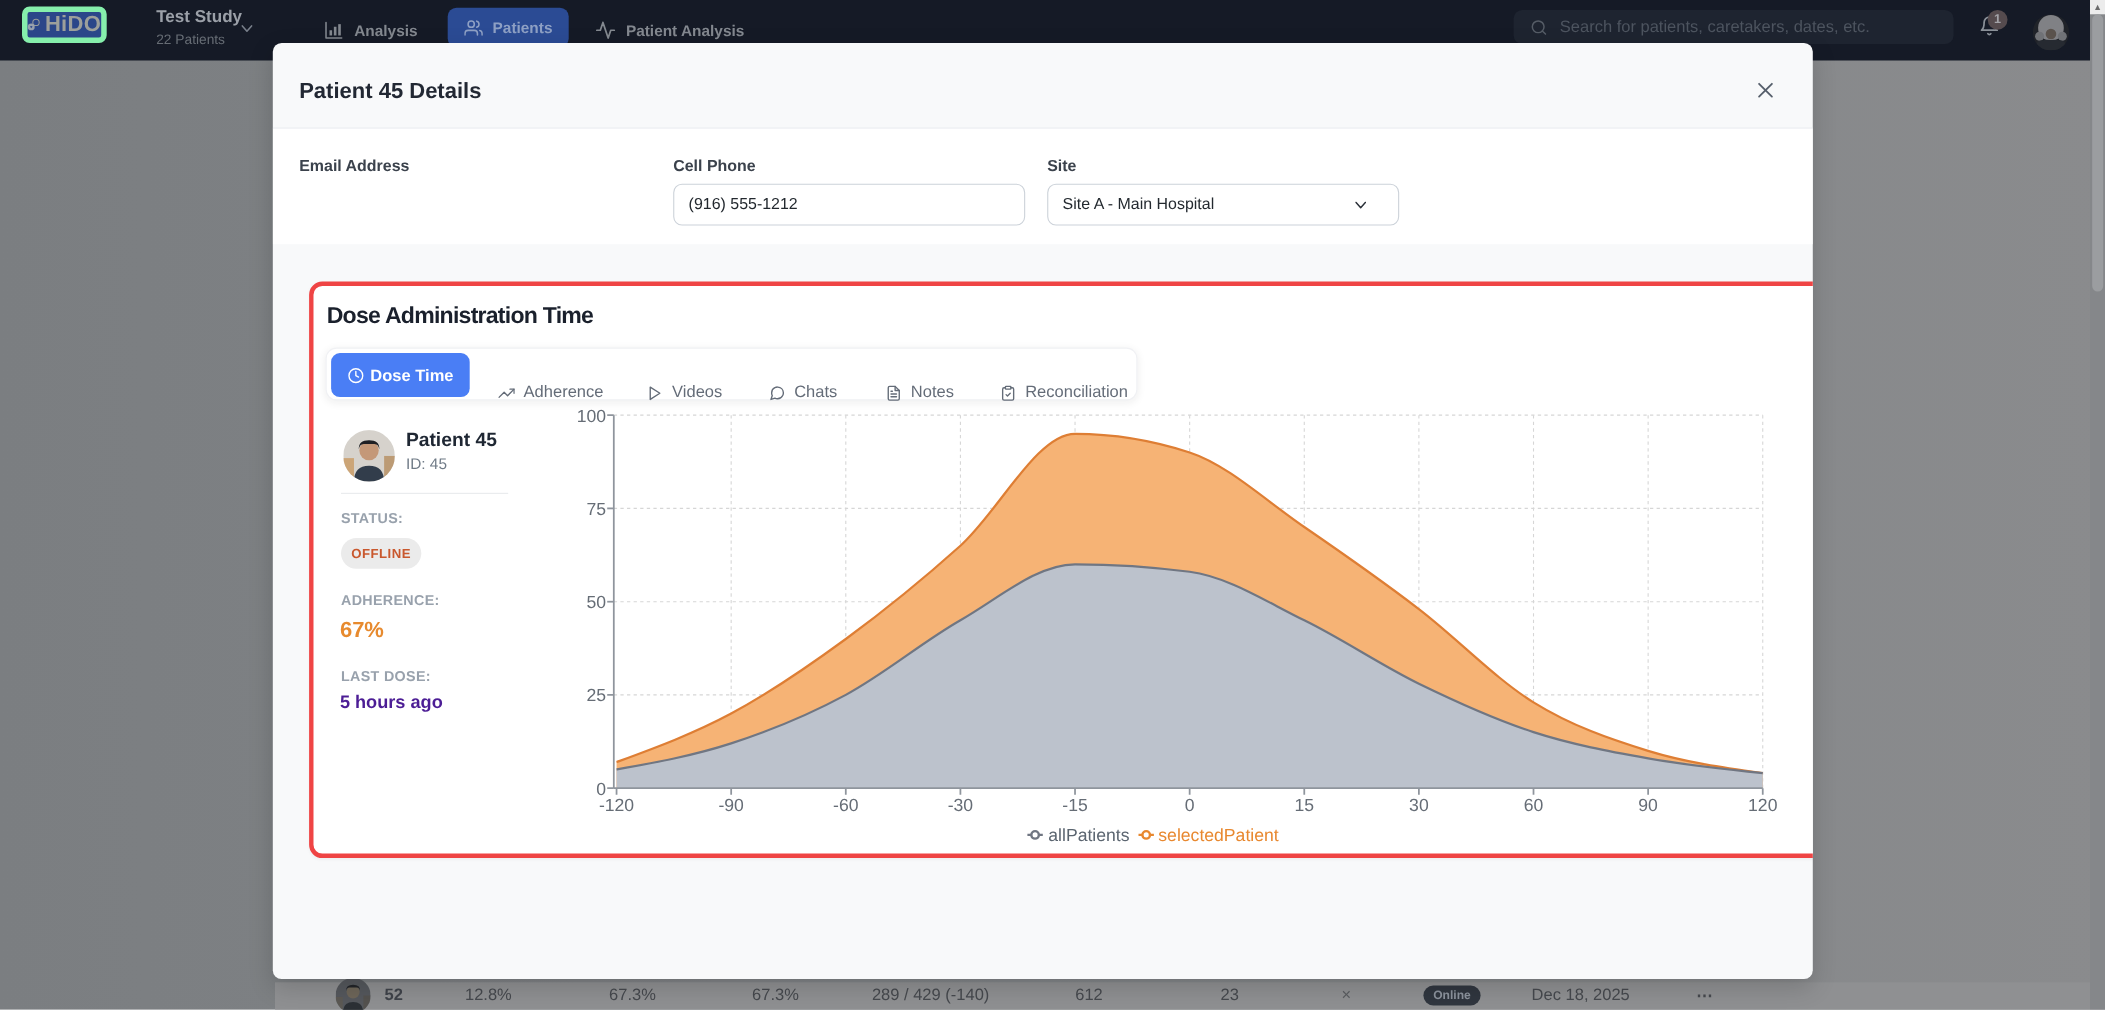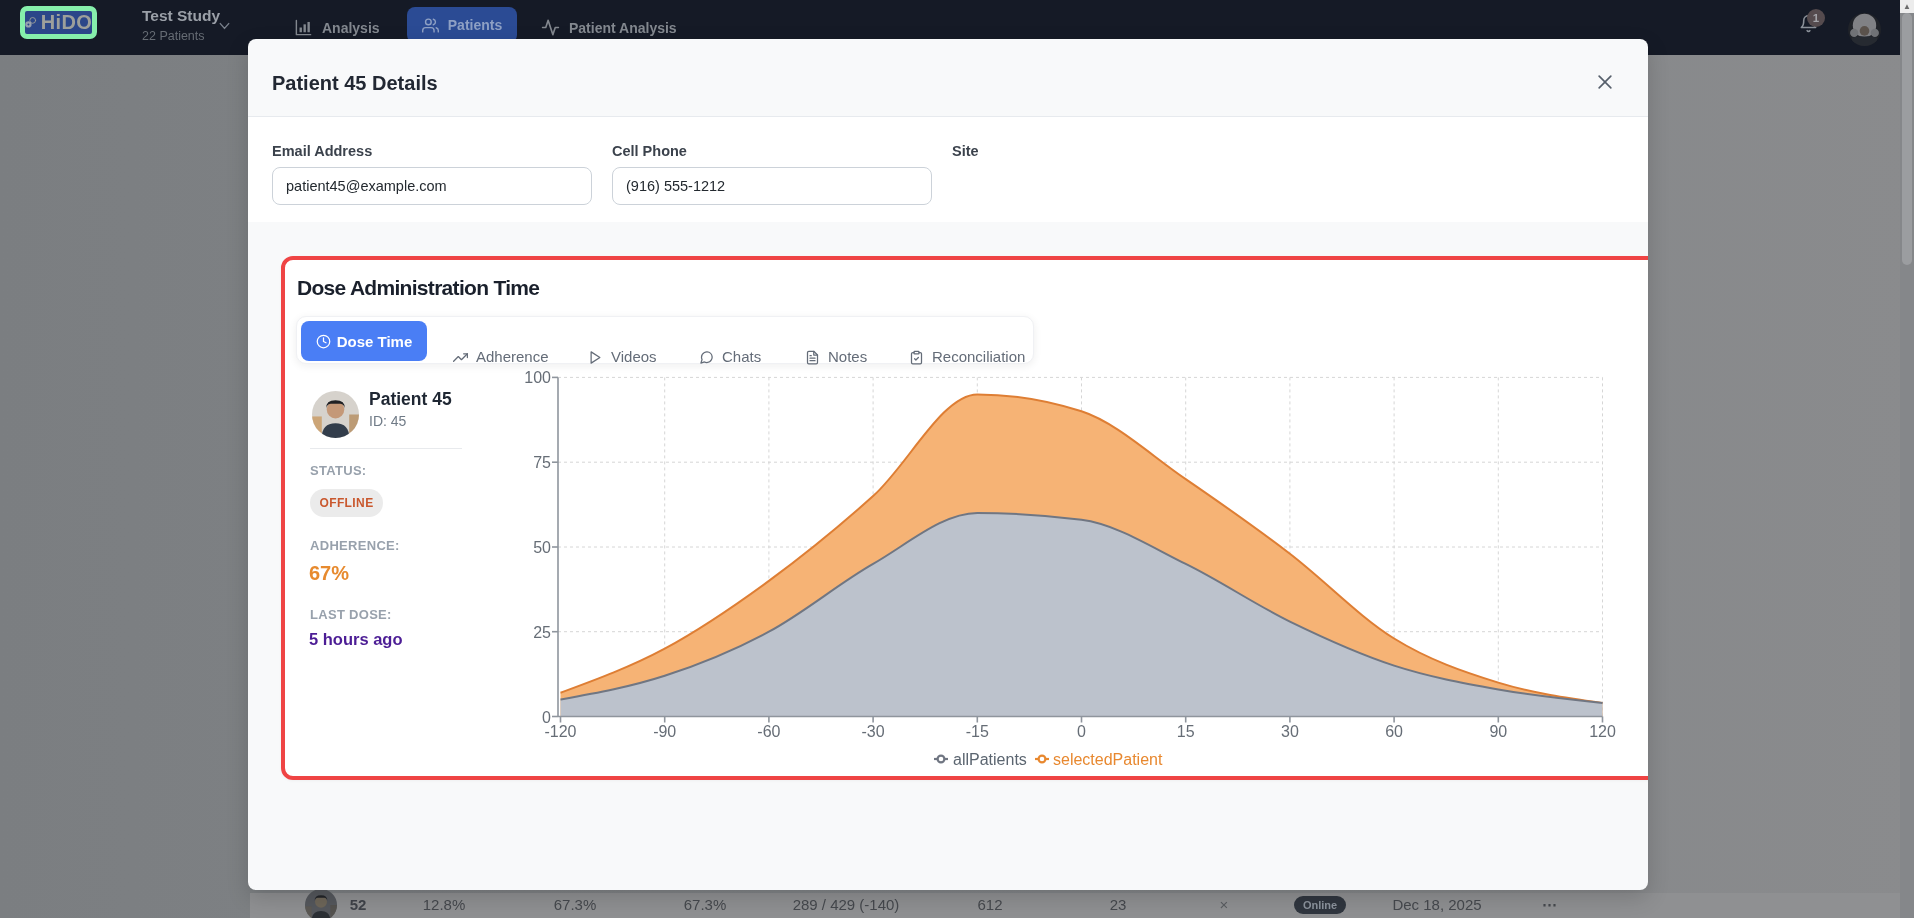"Search for patients, caretakers, dates," div { html: none -> <div> <svg> <circle></circle> <line></line> </svg> <span>Search for patients, caretakers, dates, etc.</span> </div> }
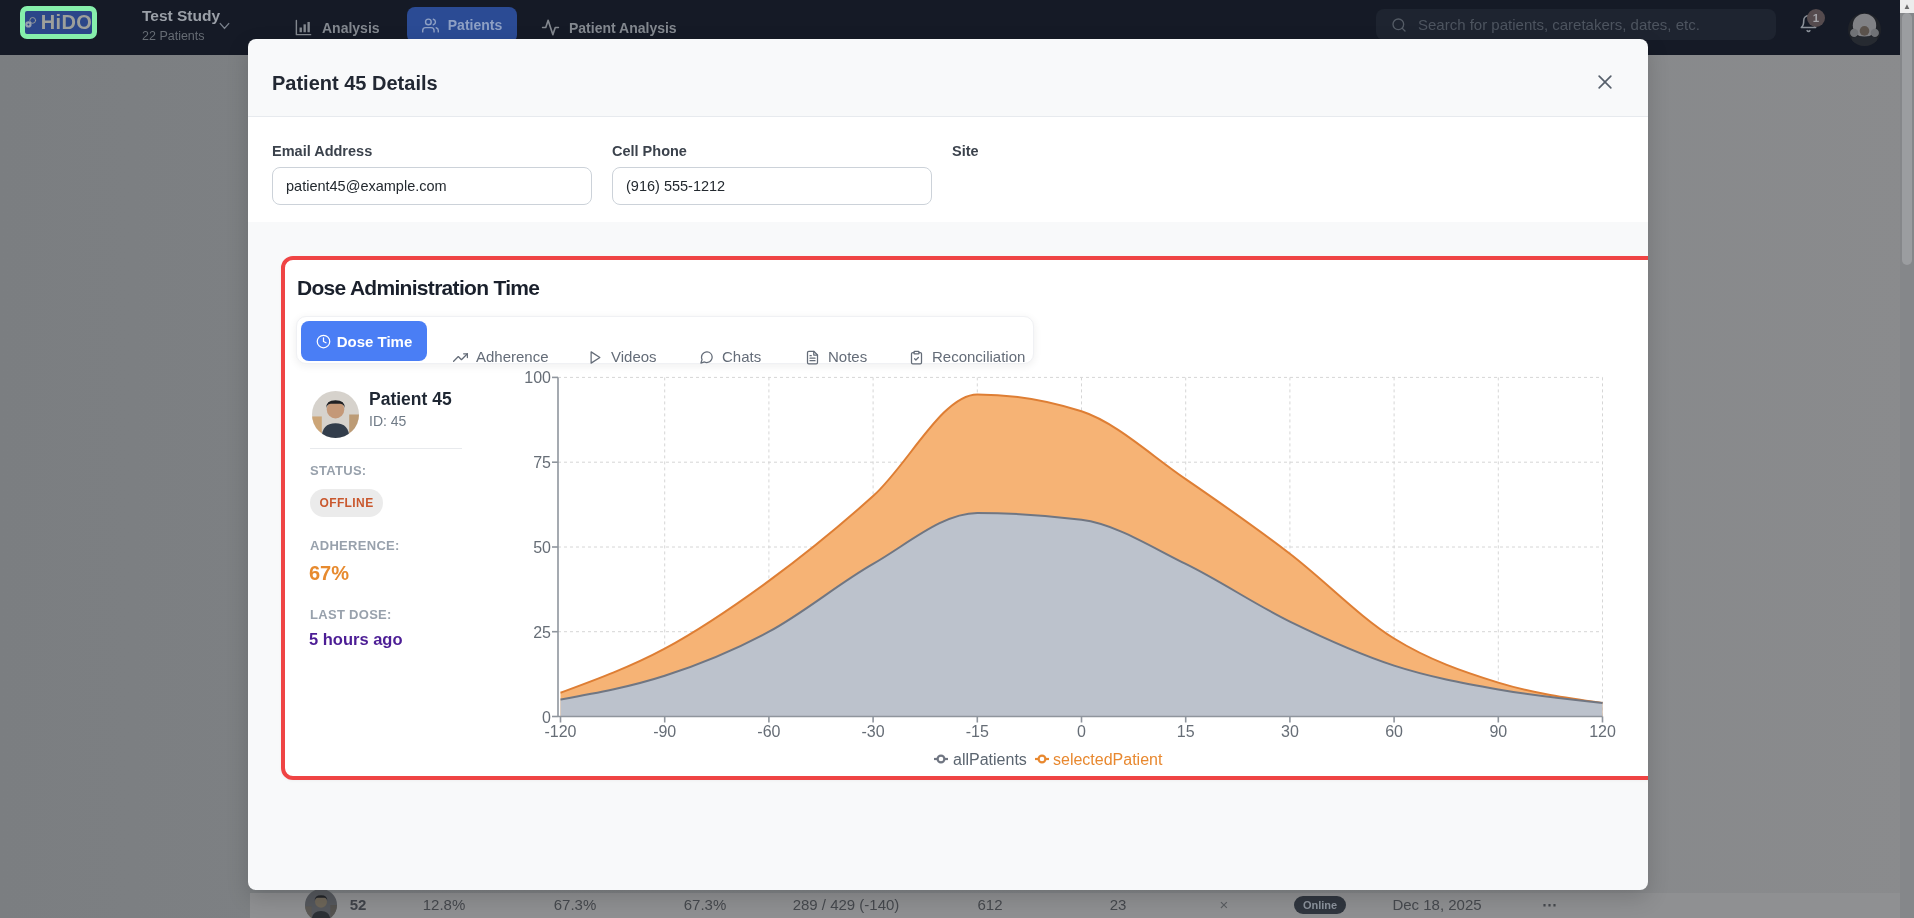"patient45@example.com" div.finput { html: <div>patient45@example.com</div> -> none }
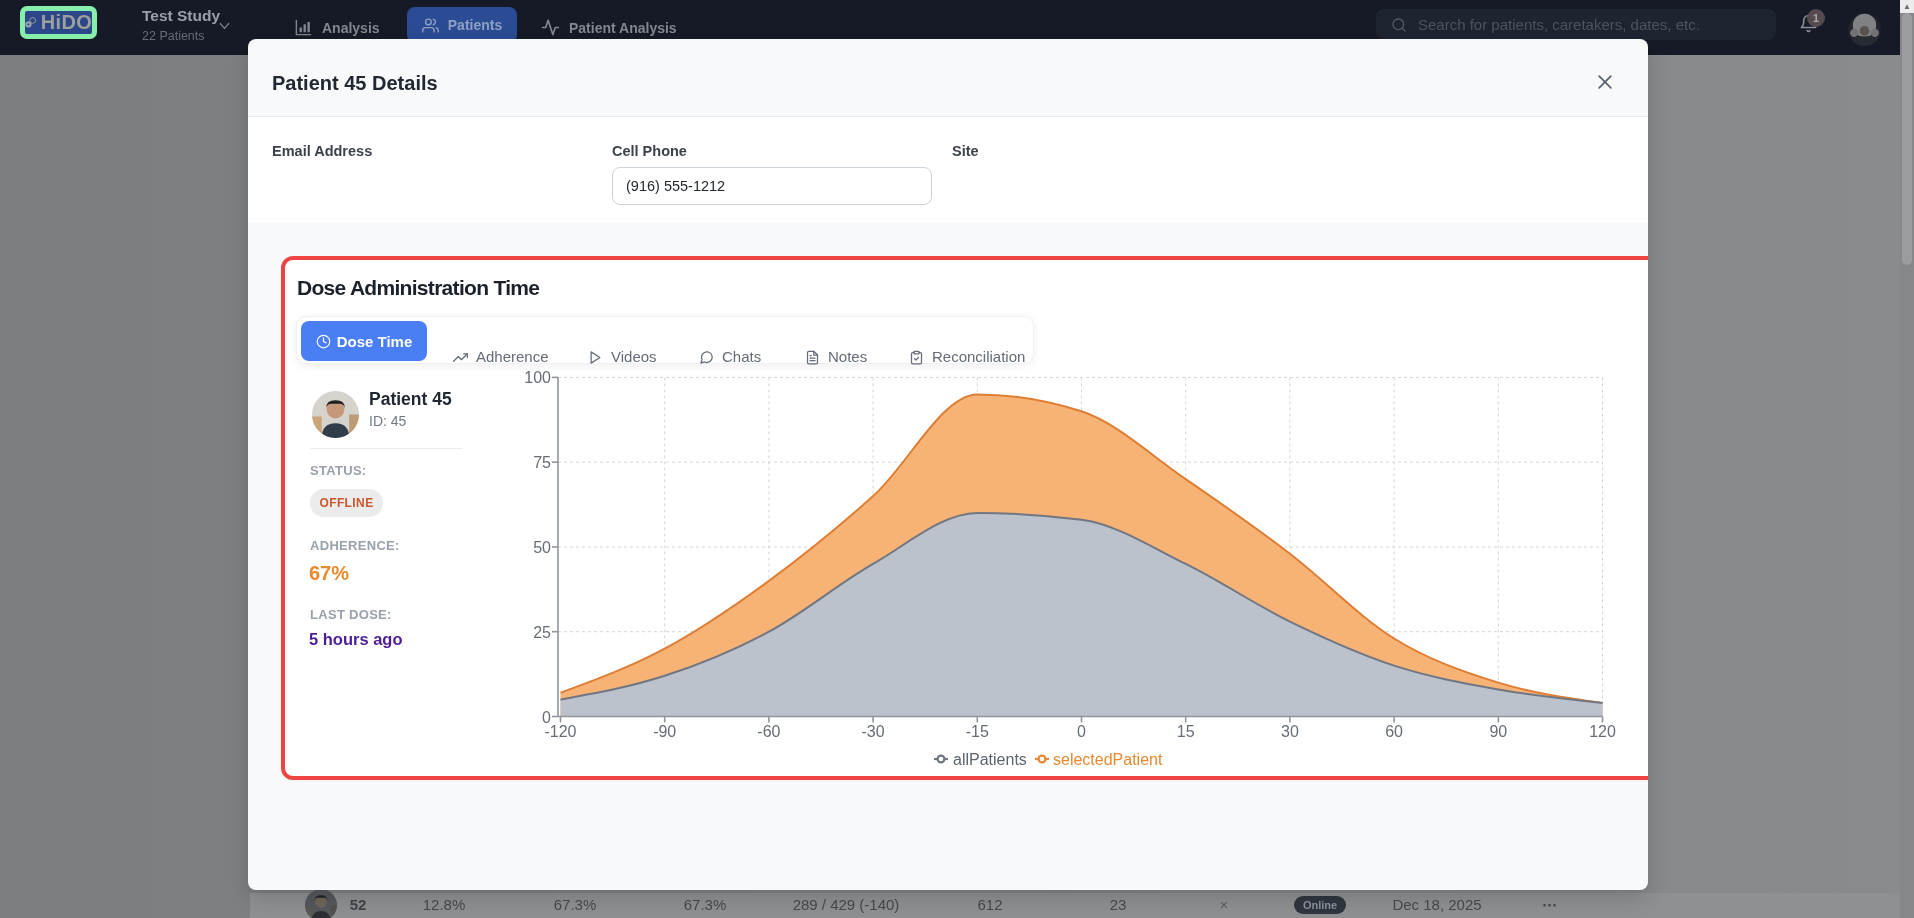"Site A - Main Hospital" div.finput { html: none -> <div>Site A - Main Hospital <svg> <polyline></polyline> </svg> </div> }
